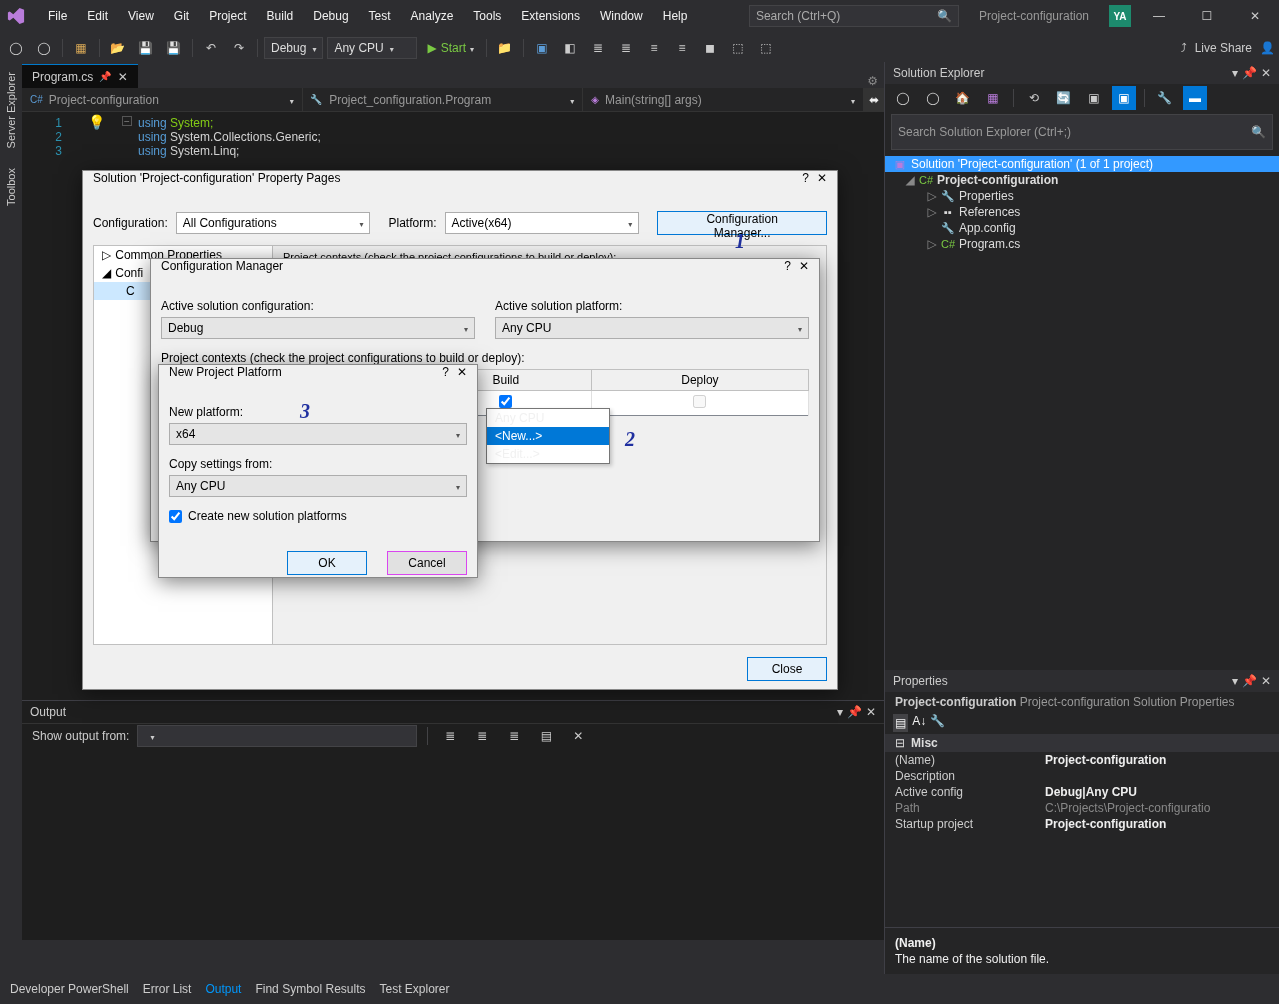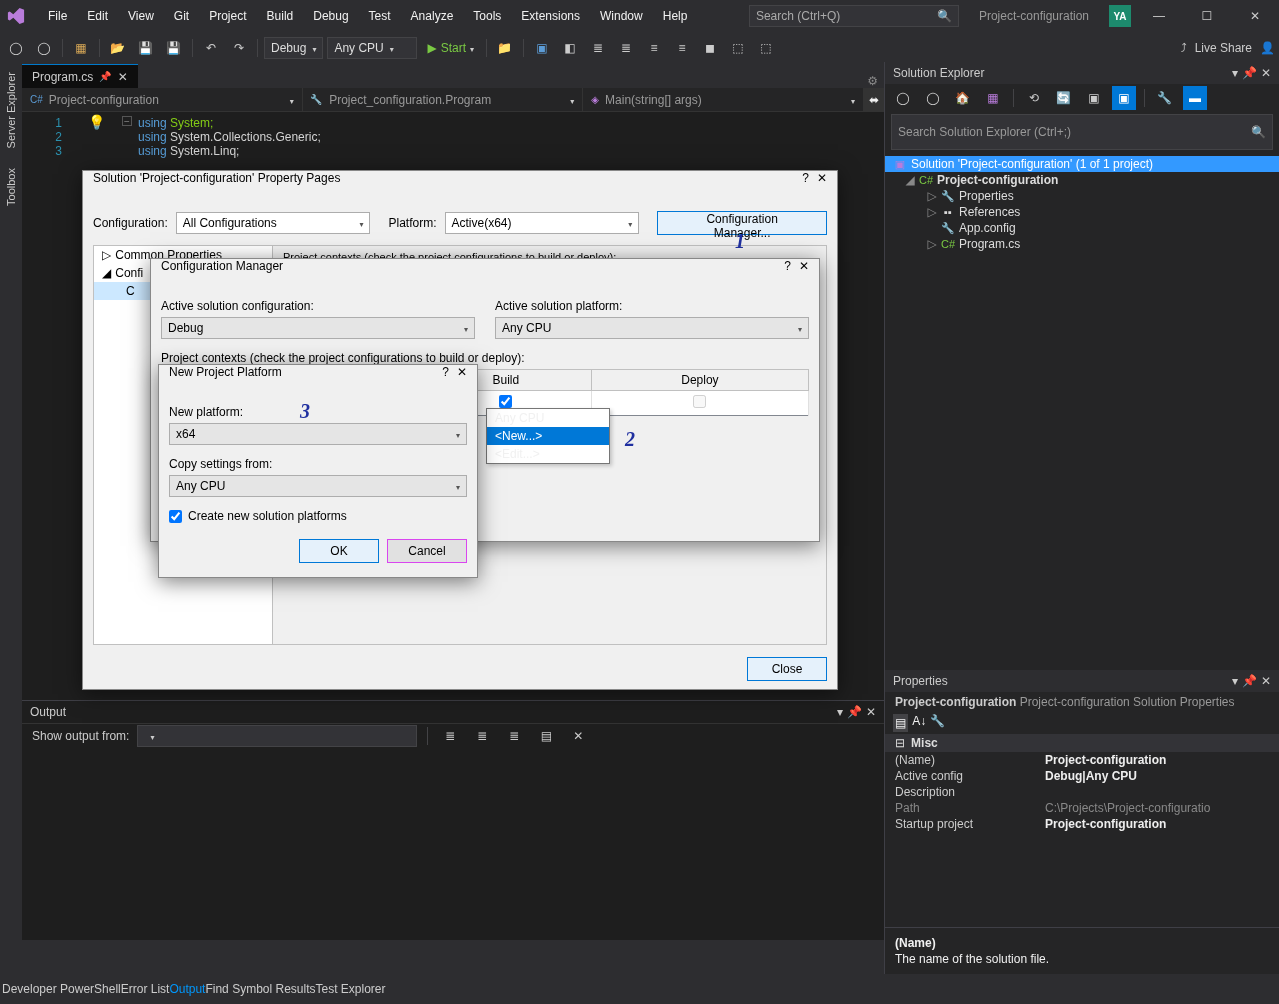"OK" div { gap: 8px -> 20px; margin-top: 16px -> 28px }
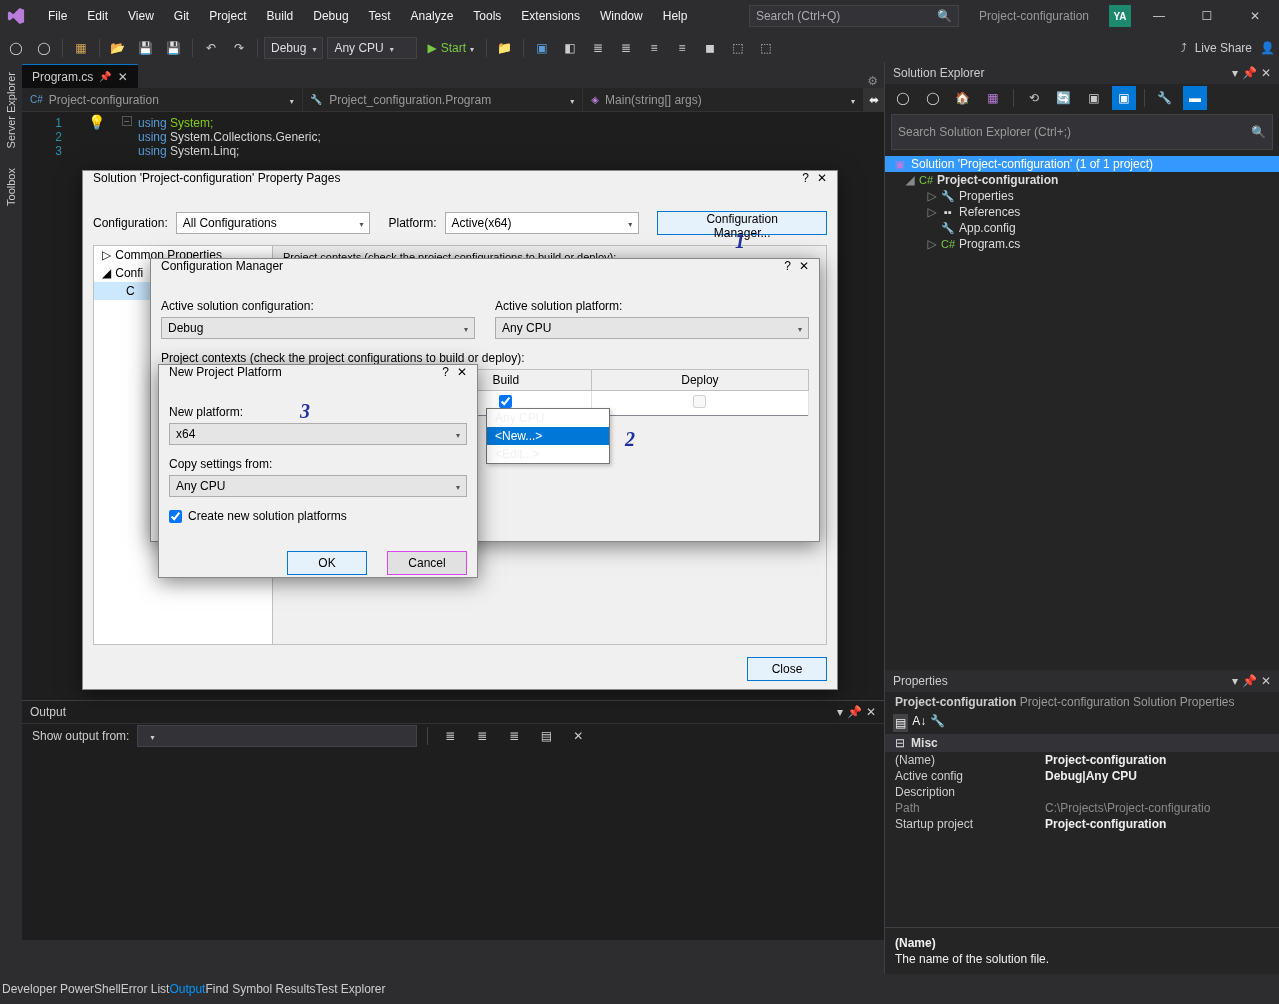"Active config" div.prop-row { order: before "Description" -> after "Description" }
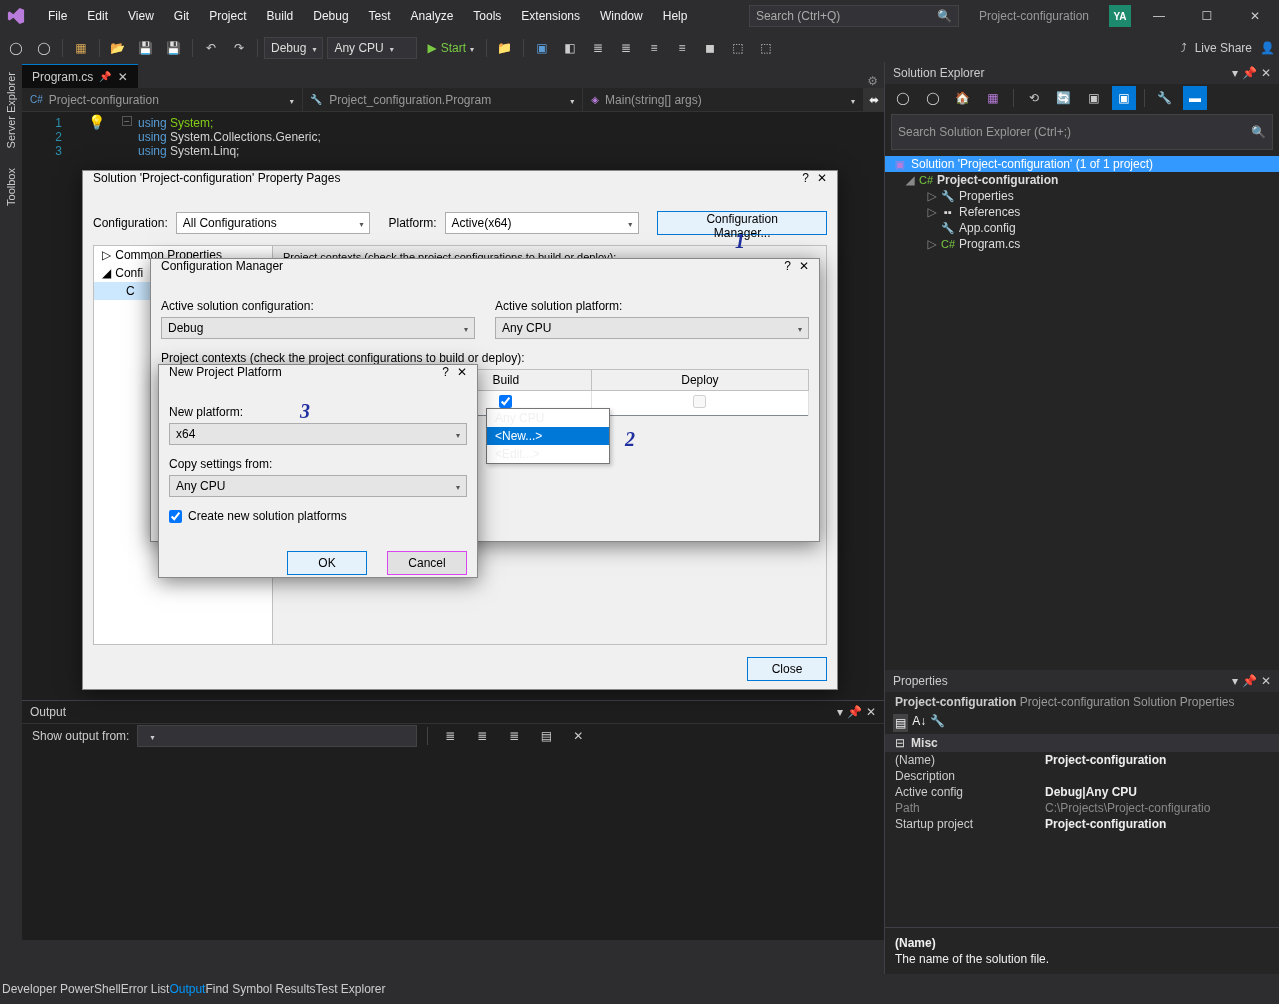"Developer PowerShell" .status-bar { gap: 0 -> 14px; padding: 0 2px -> 0 10px }
